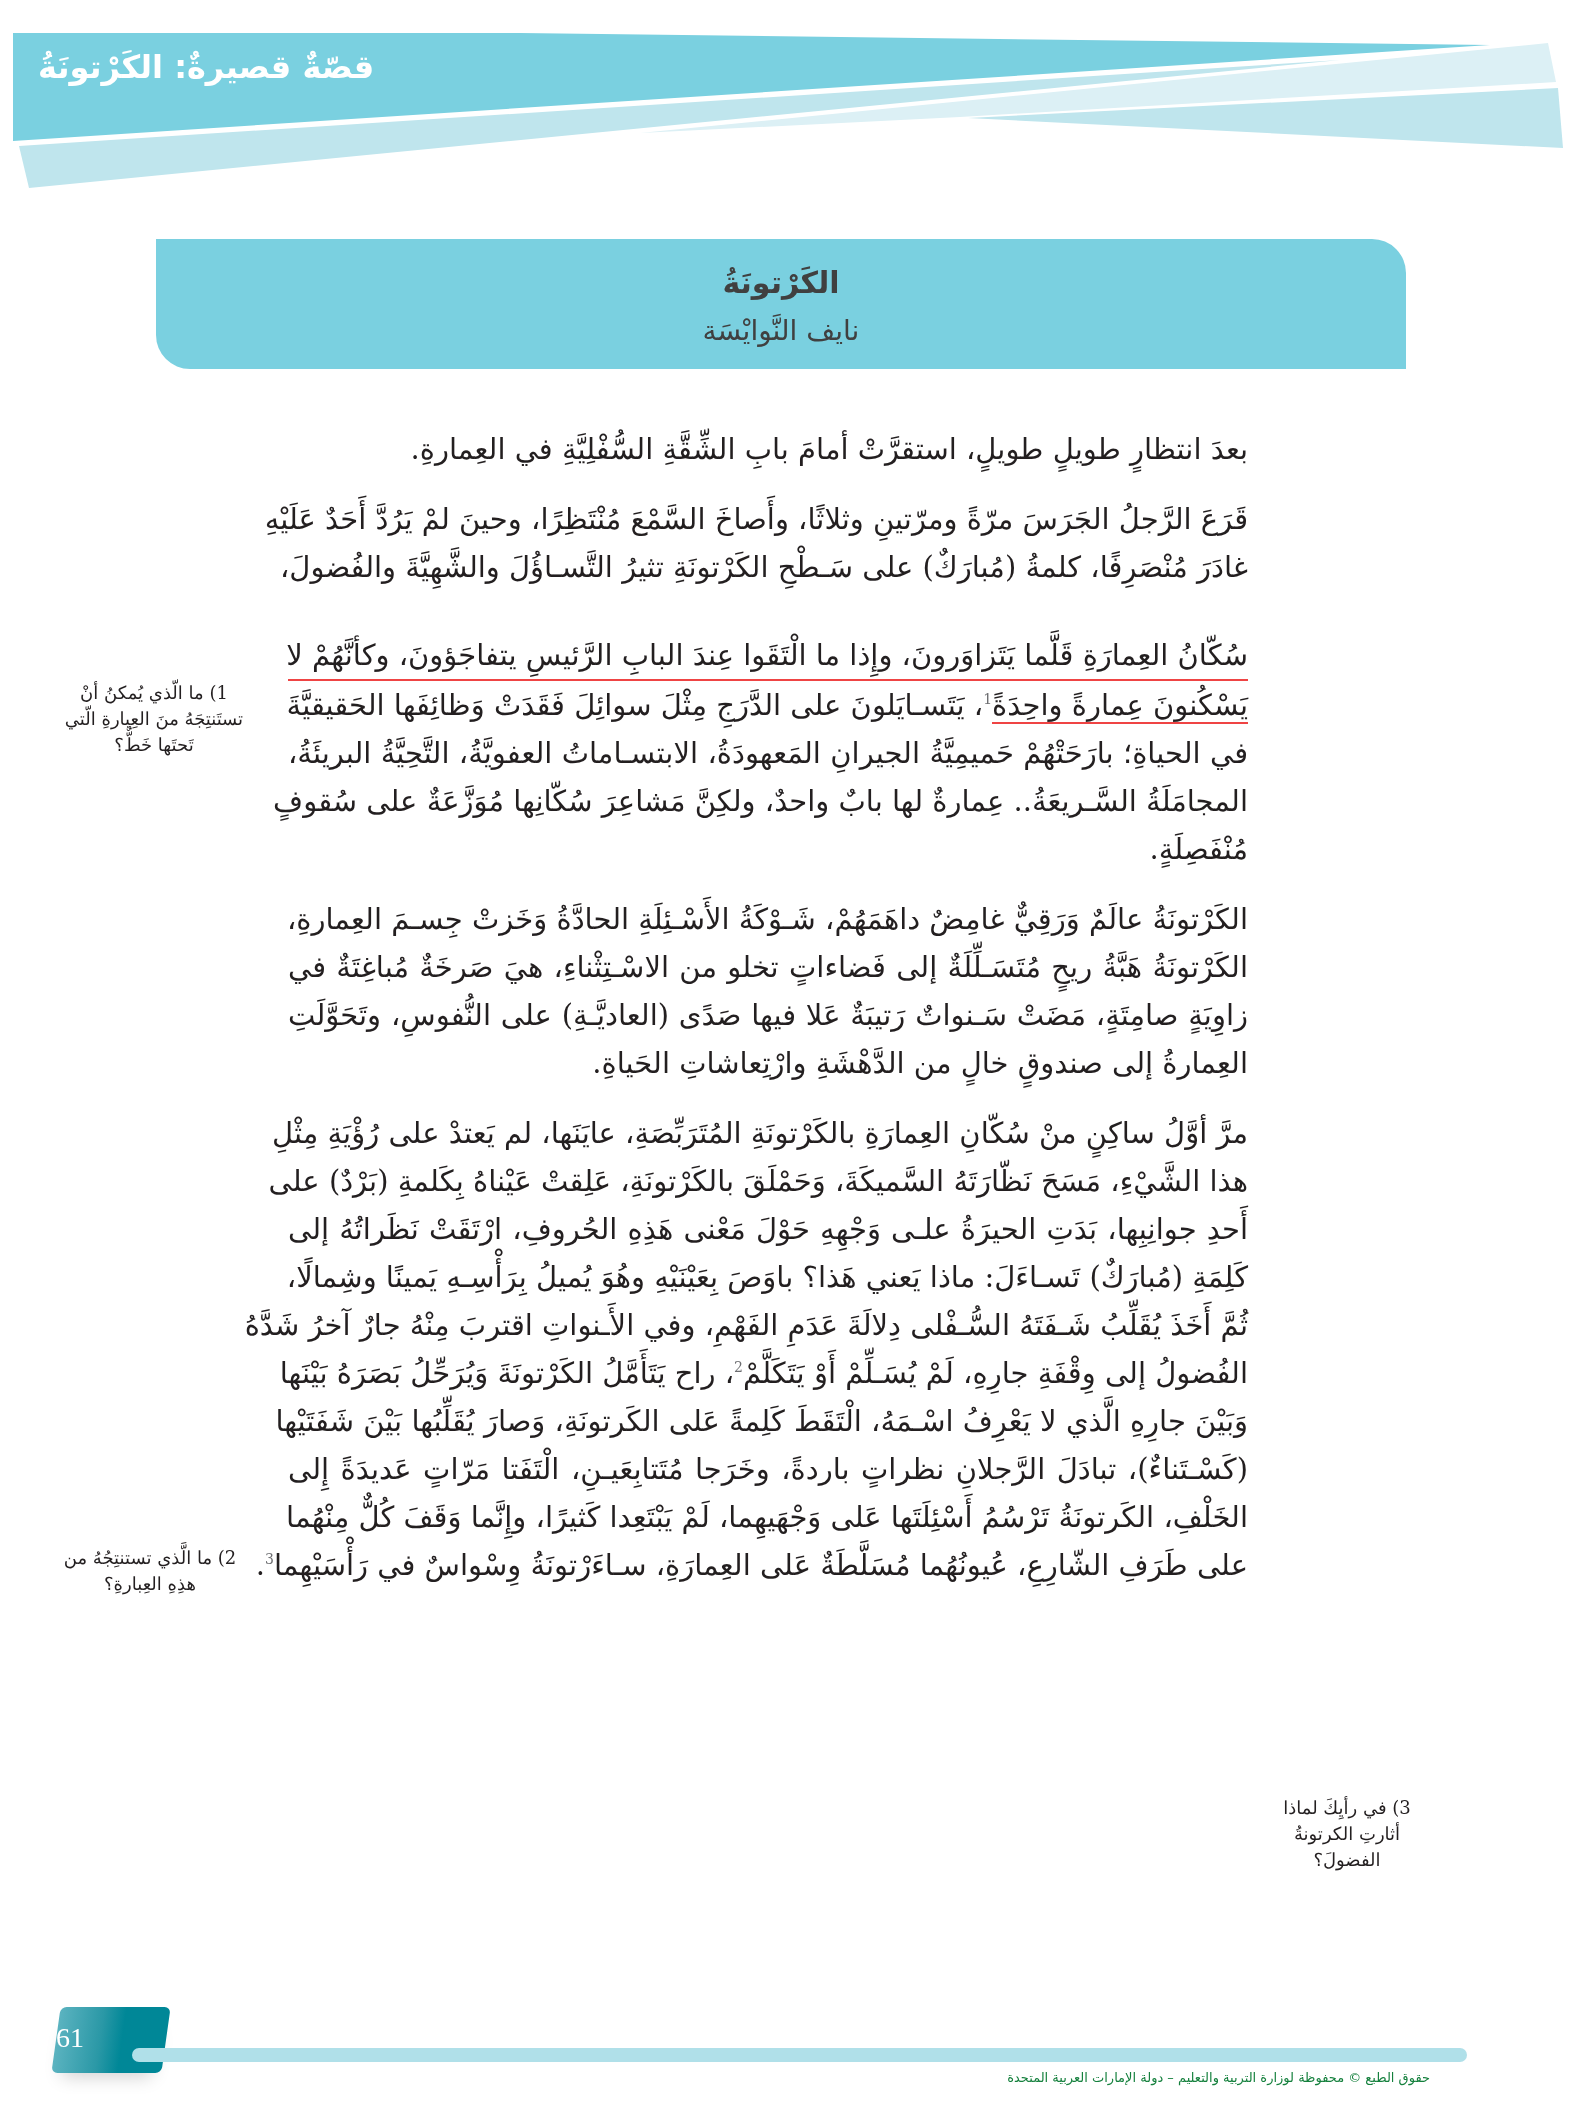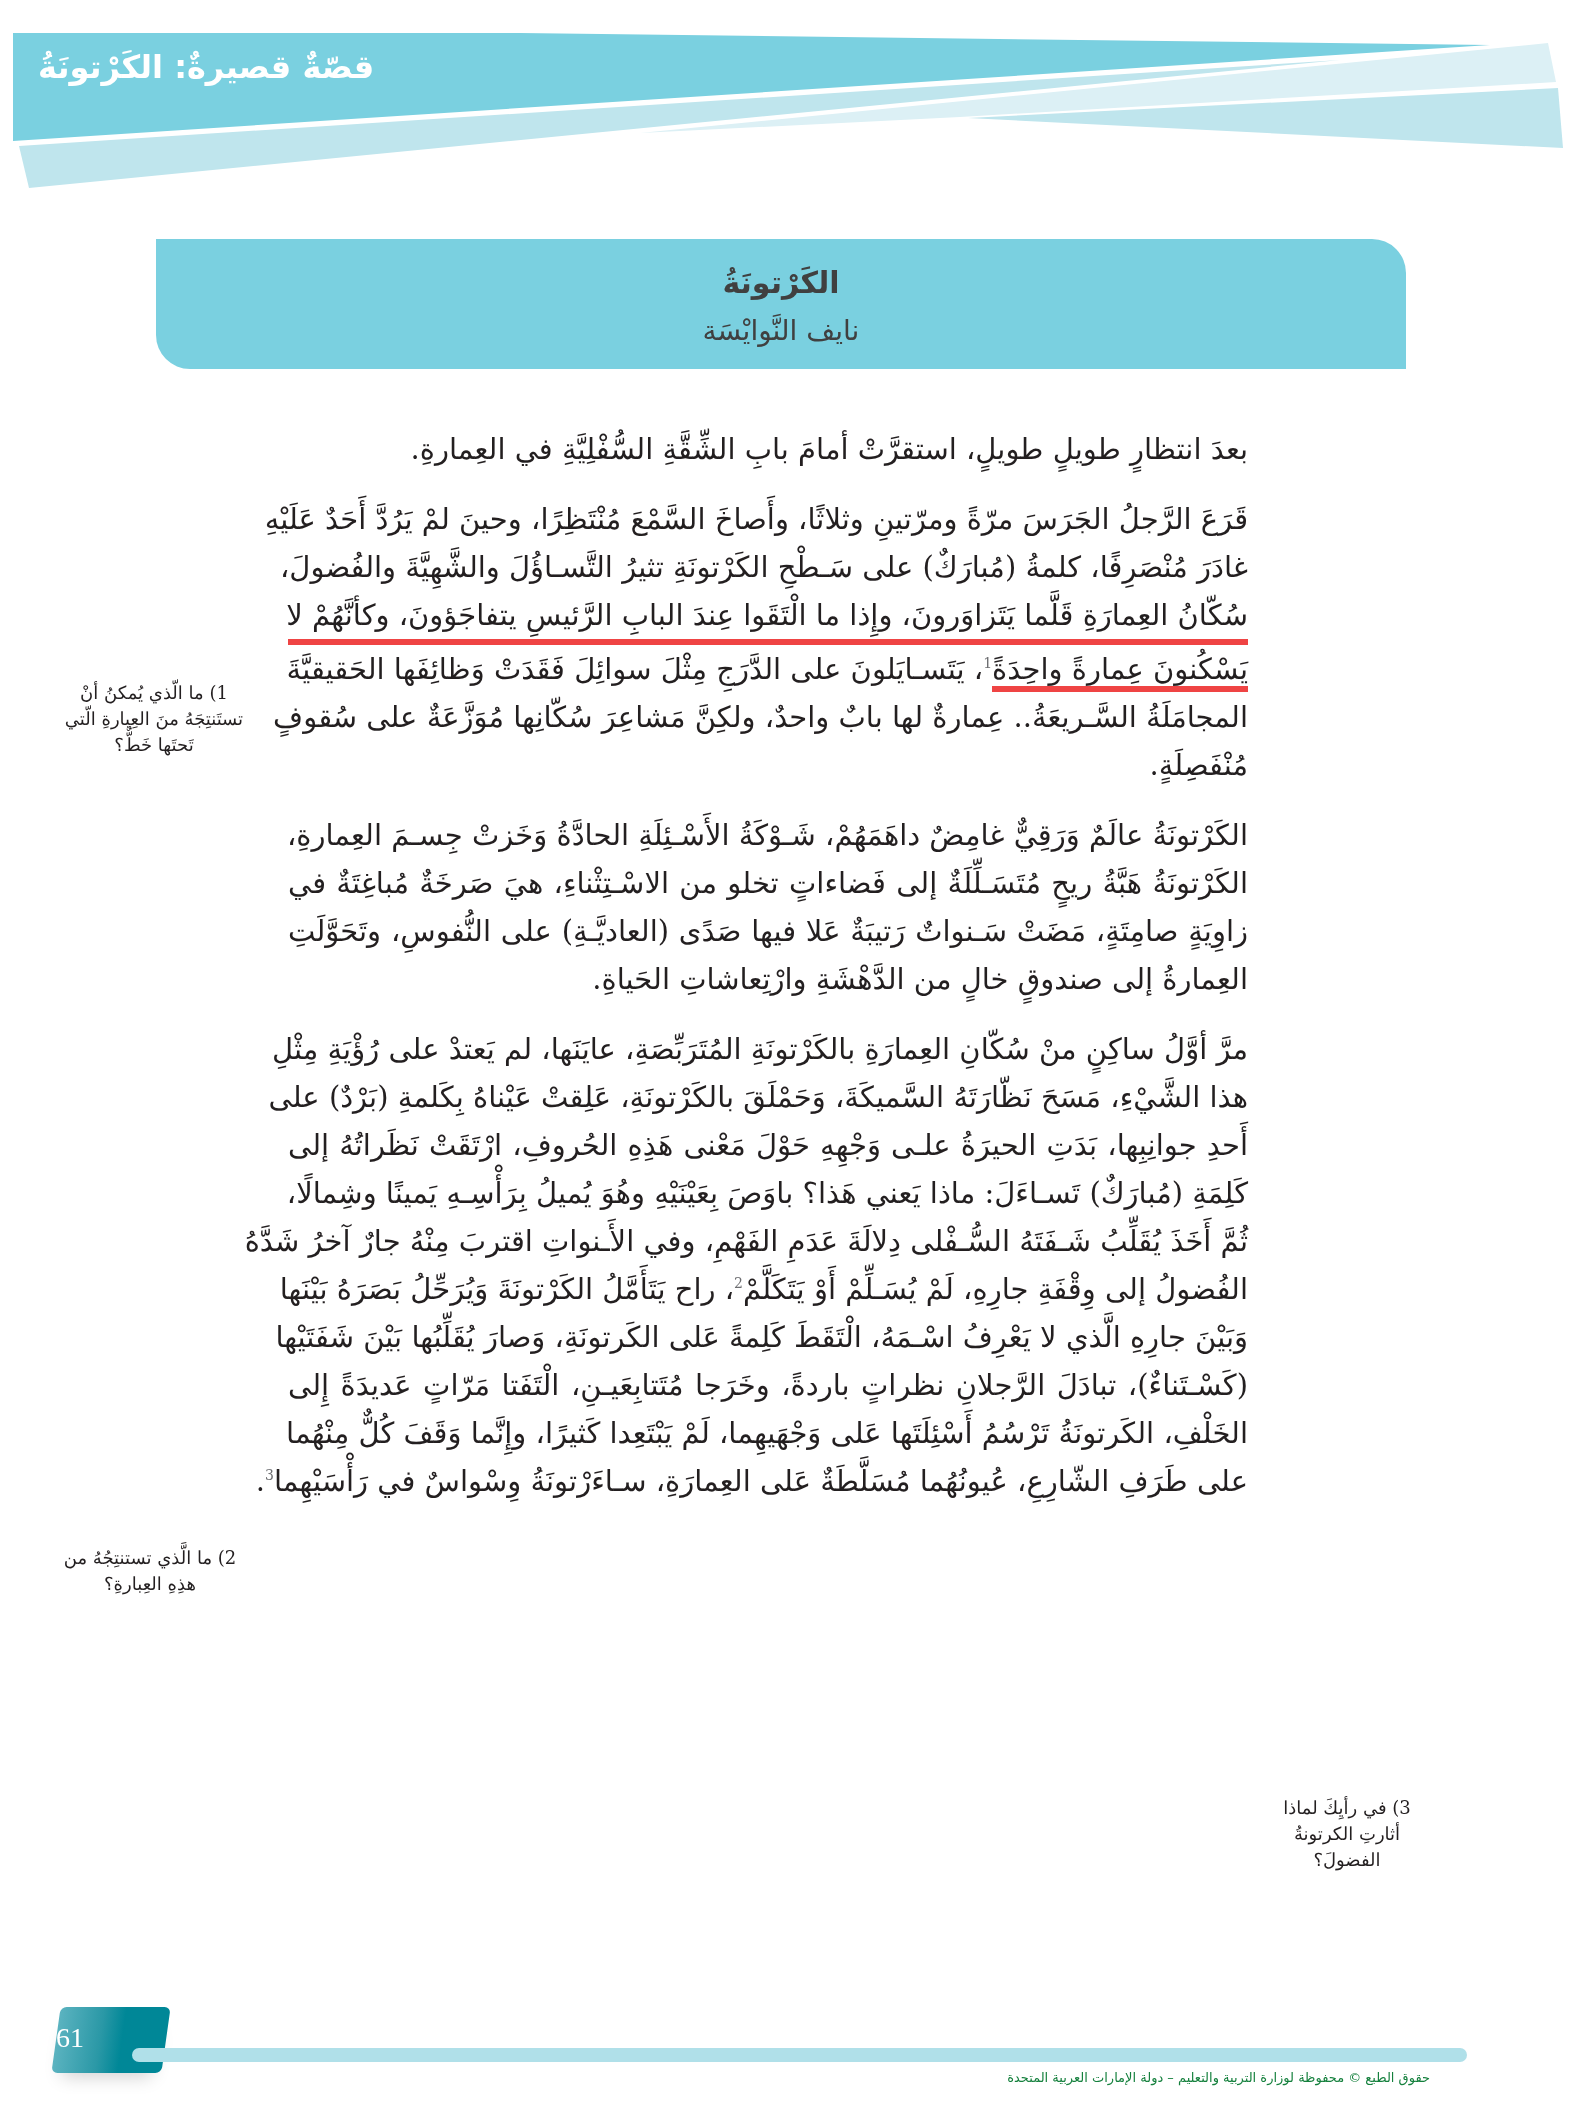"سُكّانُ العِمارَةِ قَلَّما يَتَزاوَرونَ،" .underlined { border-bottom: 6px solid #ef4444 -> 2px solid #ef4444; margin-top: none -> 40px }
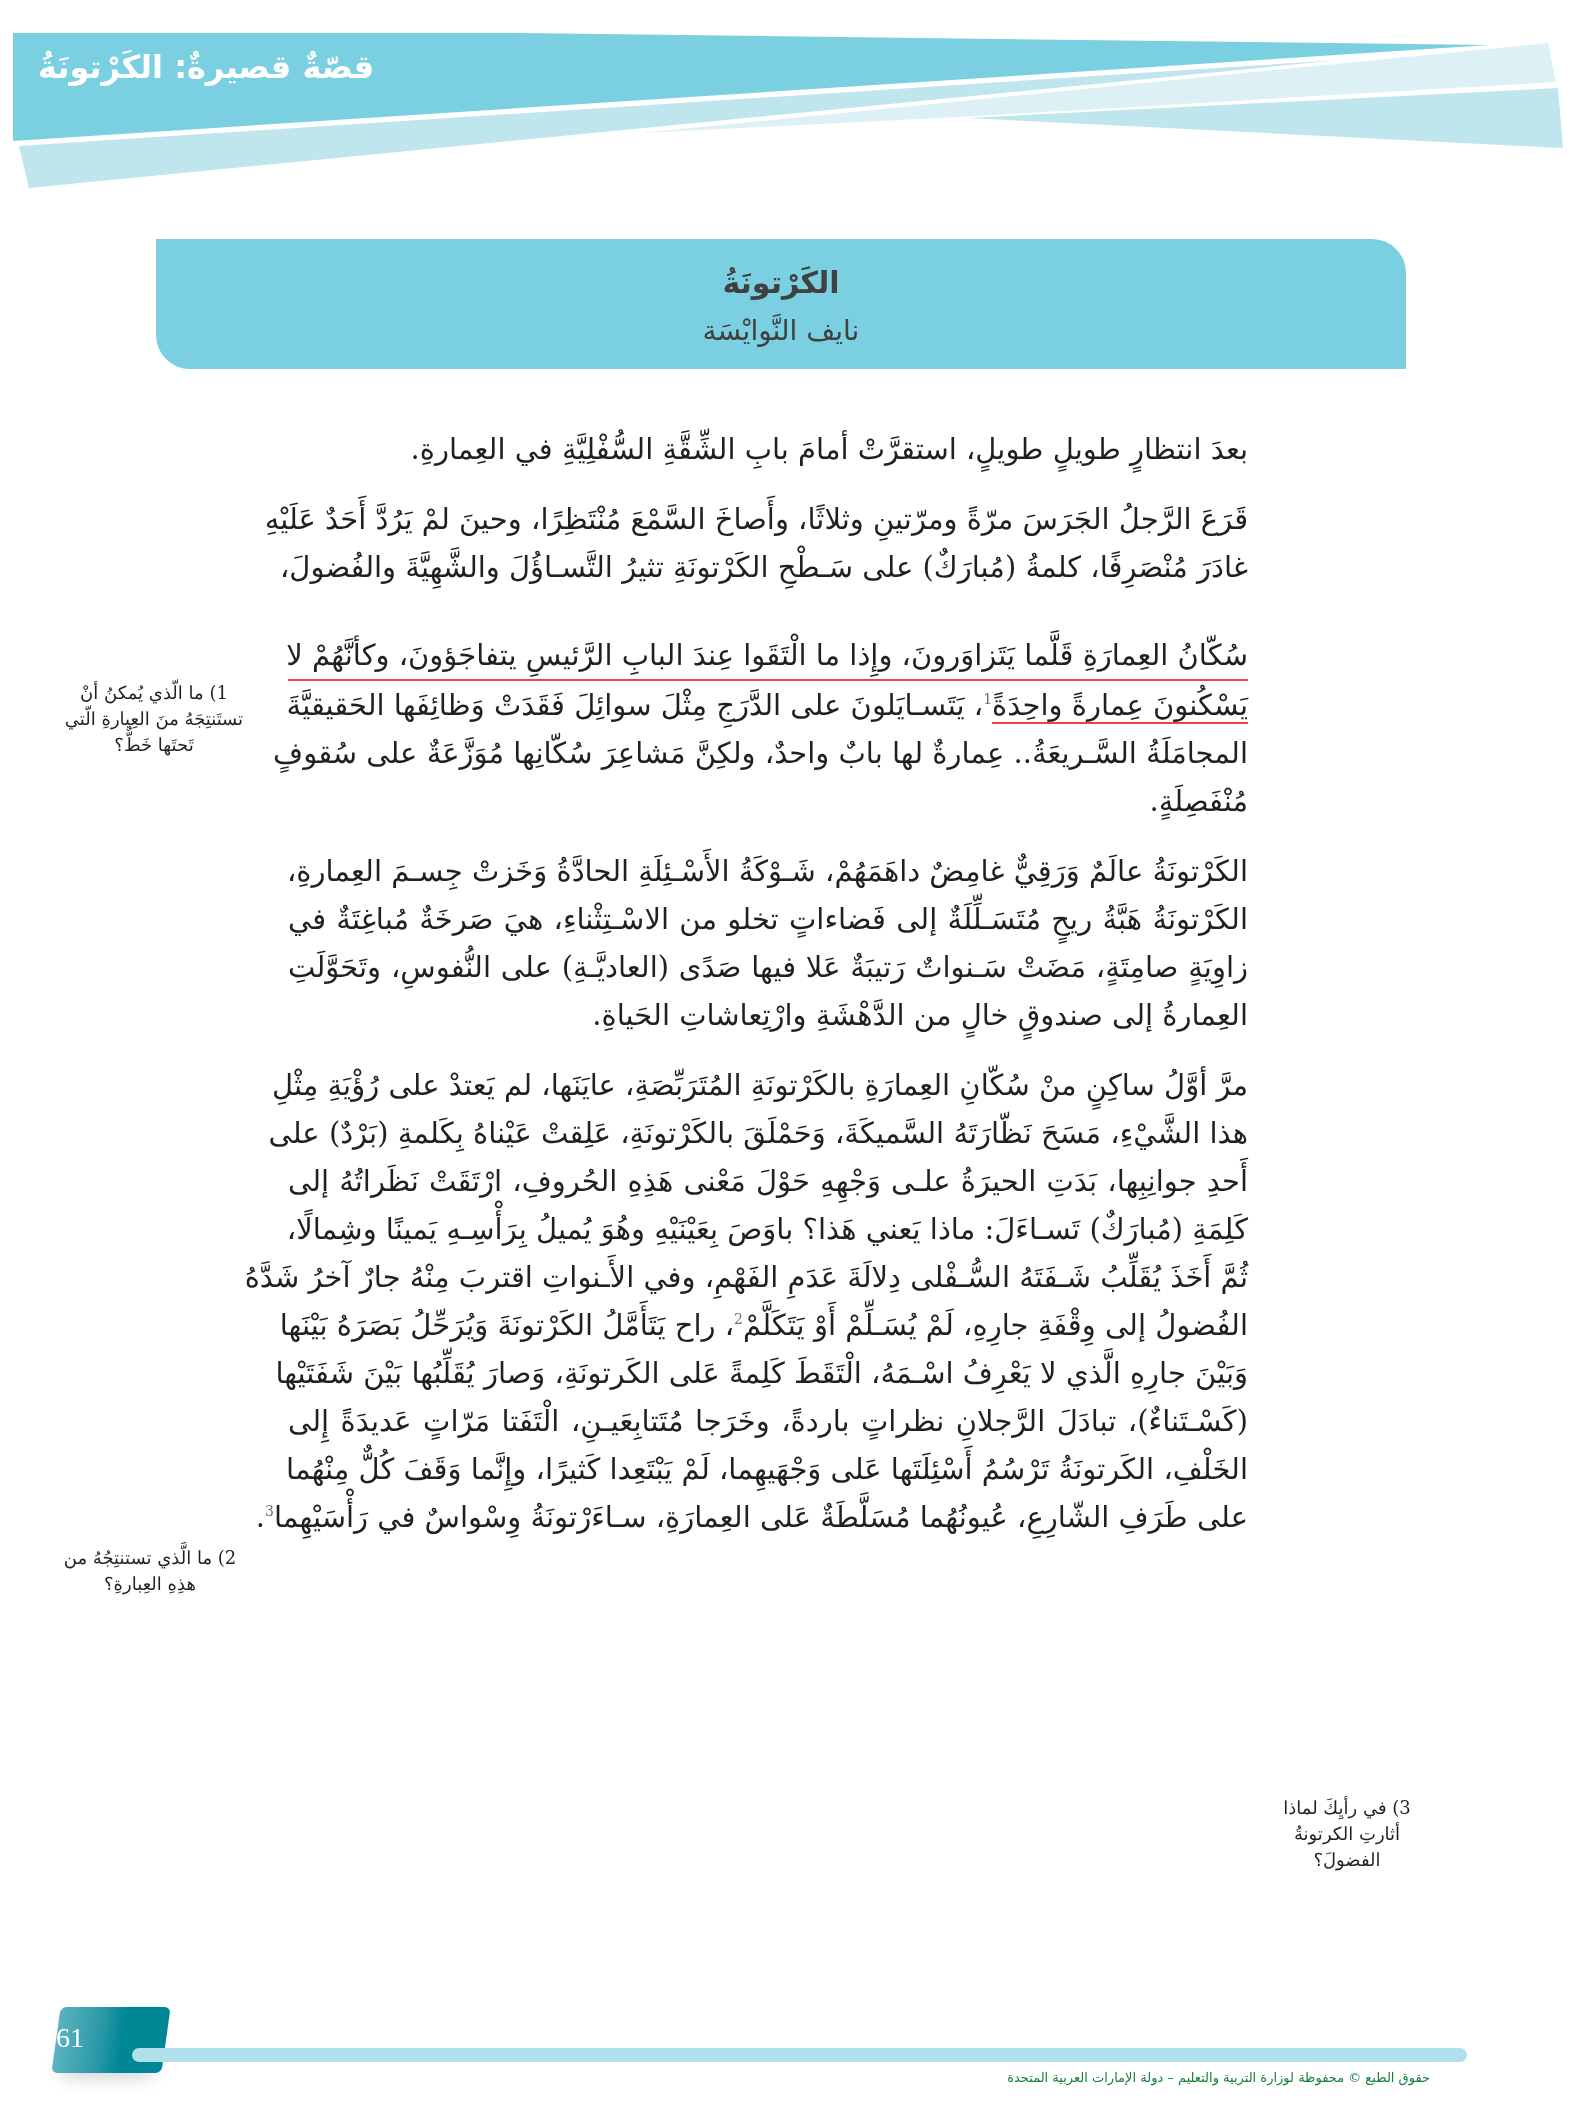"في الحياةِ؛ بارَحَتْهُمْ حَميمِيَّةُ" span.line { html: none -> <span>في الحياةِ؛ بارَحَتْهُمْ حَميمِيَّةُ الجيرانِ المَعهودَةُ، الابتسـاماتُ العفويَّةُ، التَّحِيَّةُ البريئَةُ،</span> }
